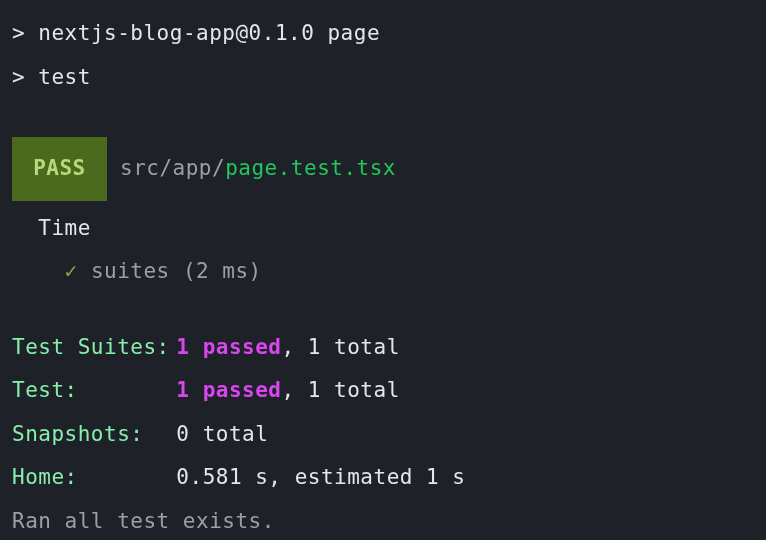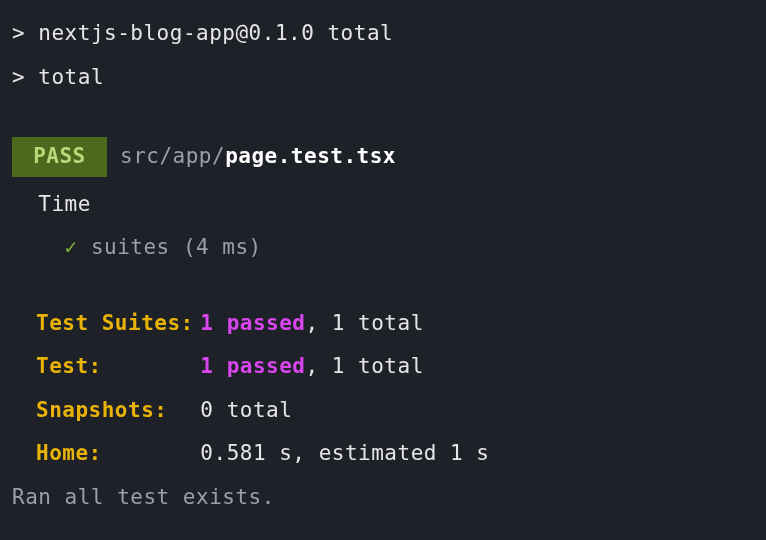"nextjs-blog-app@0.1.0 total" span.white { text: total -> page }
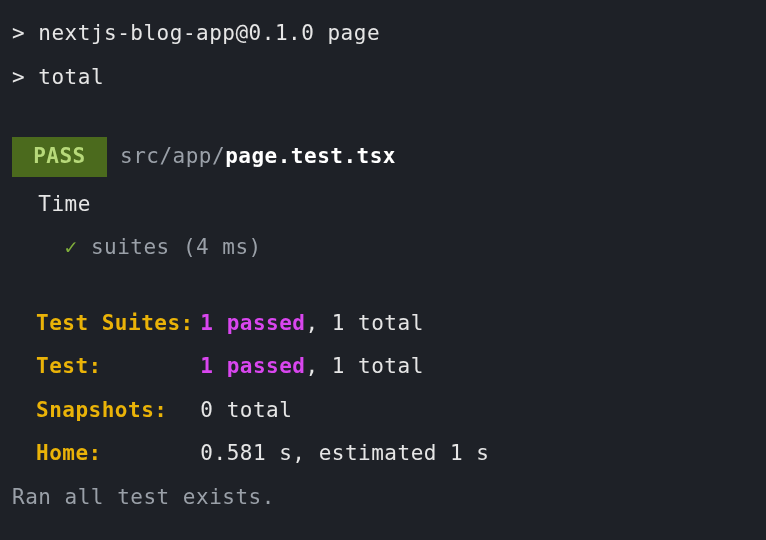"total" span.white { text: total -> test }
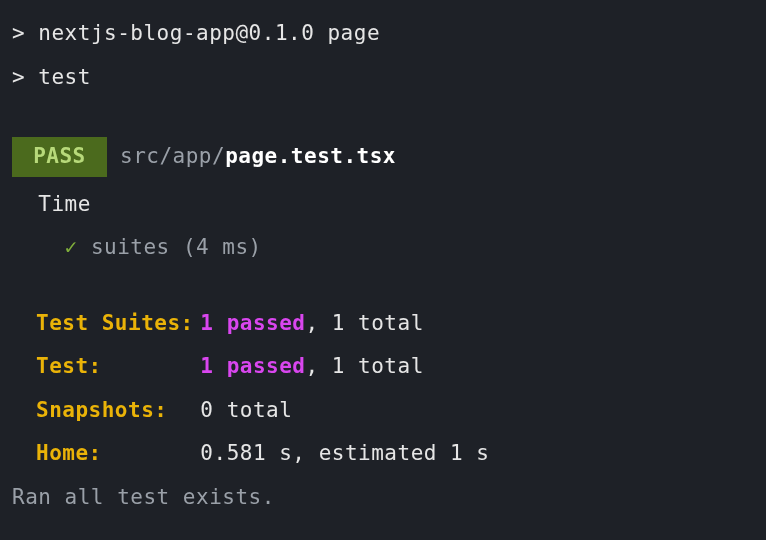"PASS" .pass-badge { padding: 4px 8px -> 16px 8px }
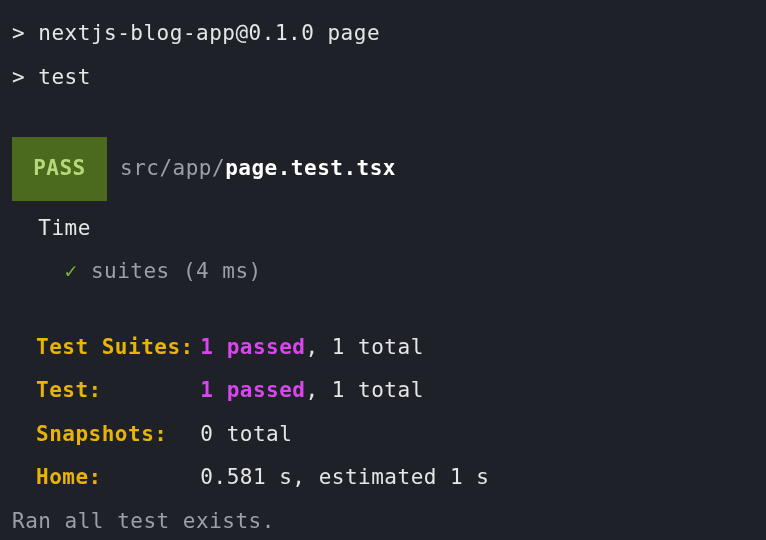"page.test.tsx" .bright { color: #ffffff -> #22c55e; font-weight: 700 -> 400 }
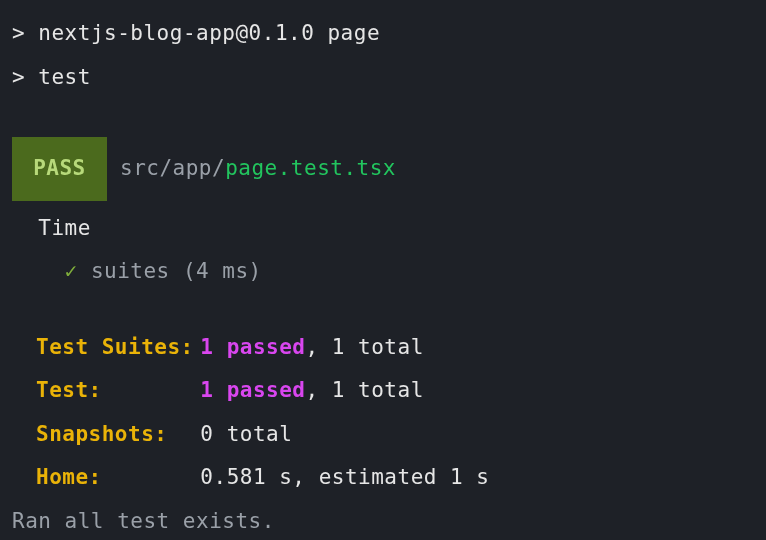"(4 ms)" span.dim { text: 4 -> 2 }
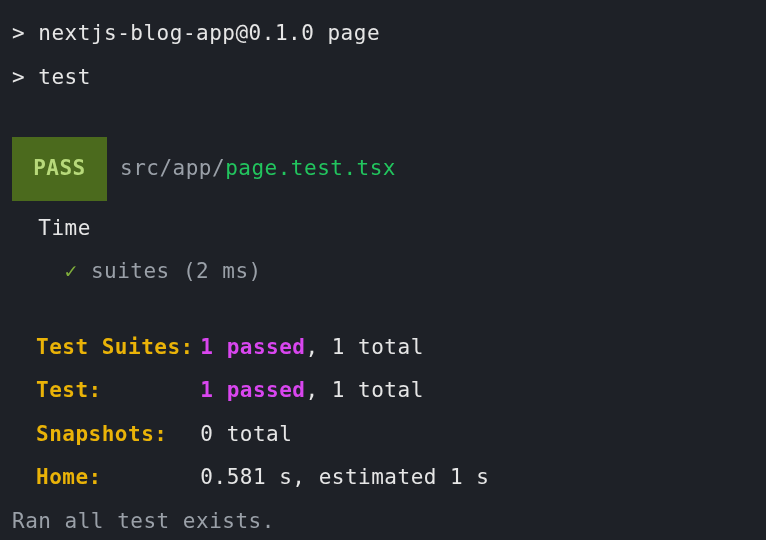"Test Suites:" .summary-label { color: #eab308 -> #86efac; font-weight: 700 -> 400; margin-left: 24px -> none }
